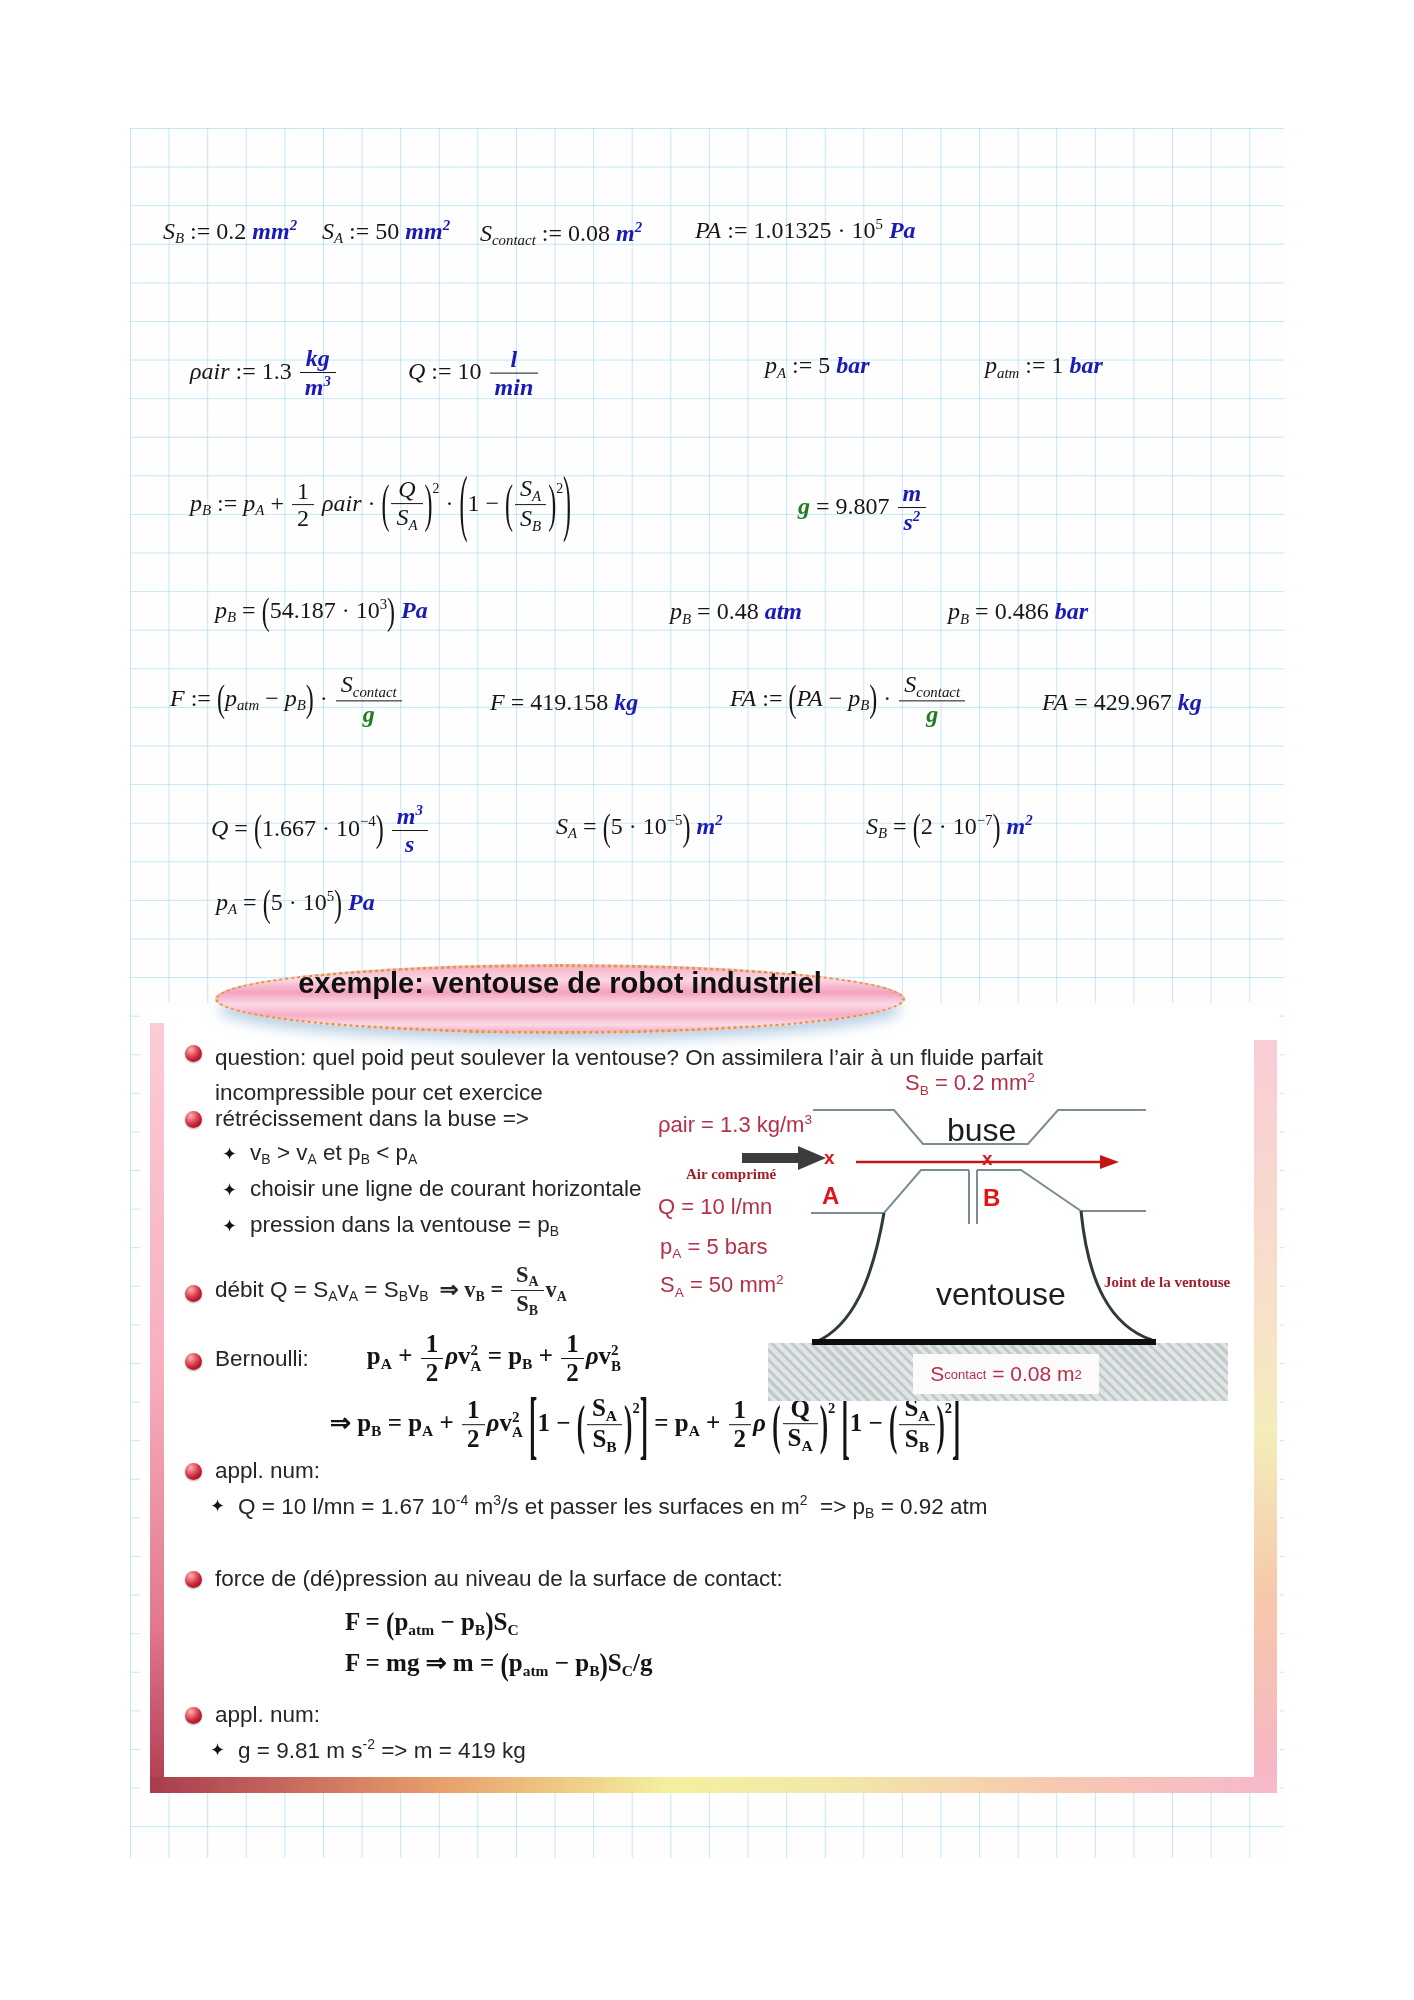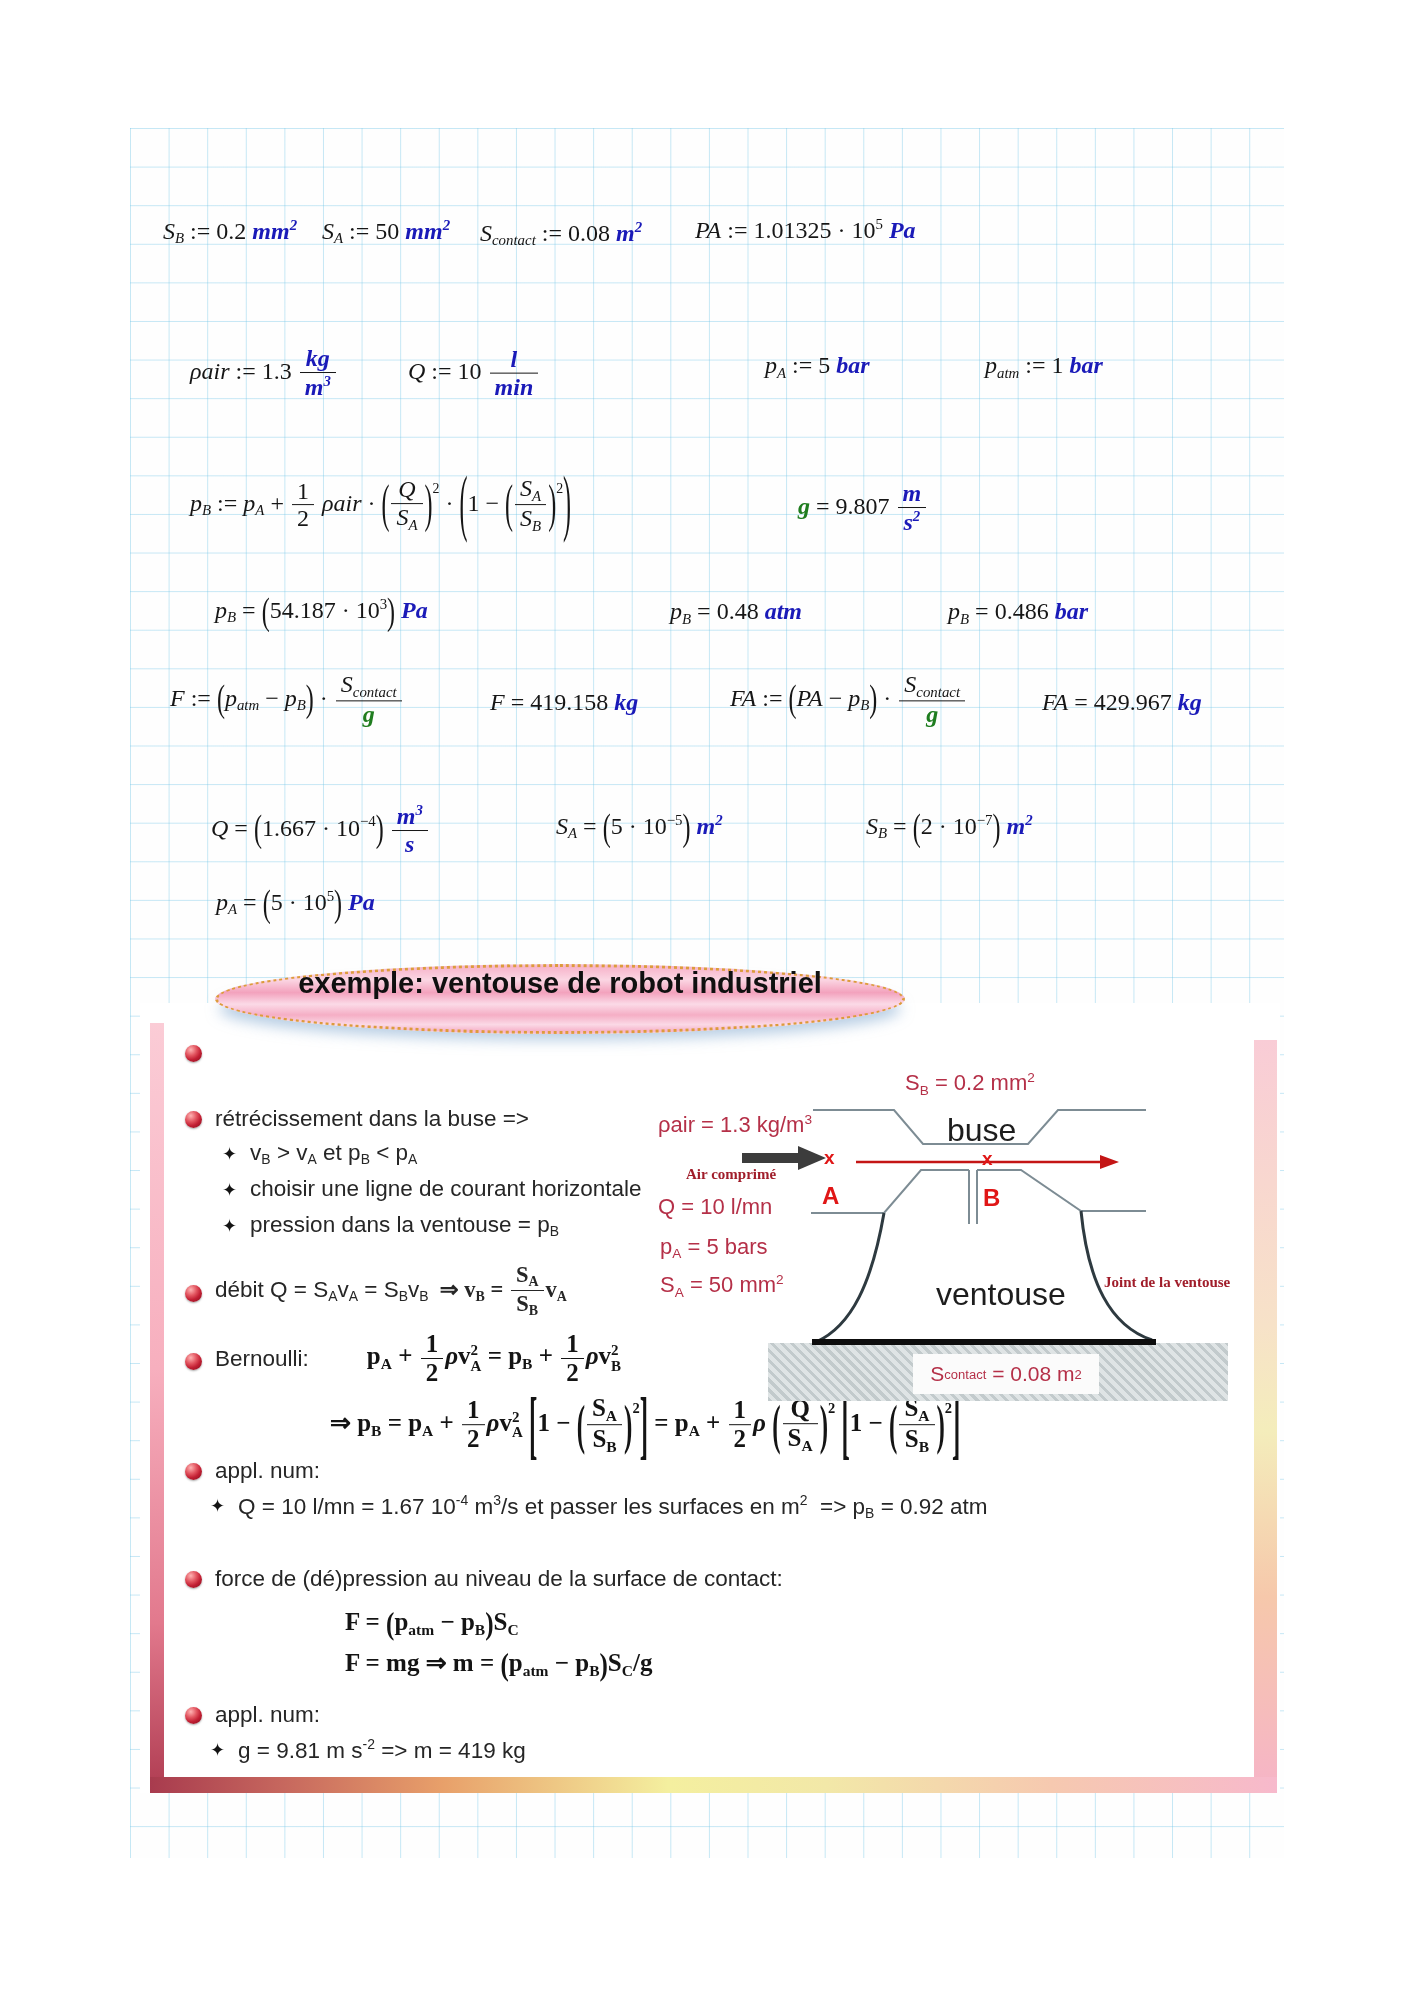"question: quel poid peut soulever" div { html: none -> <div>question: quel poid peut soulever la ventouse? On assimilera l’air à un fluide parfait</div> }
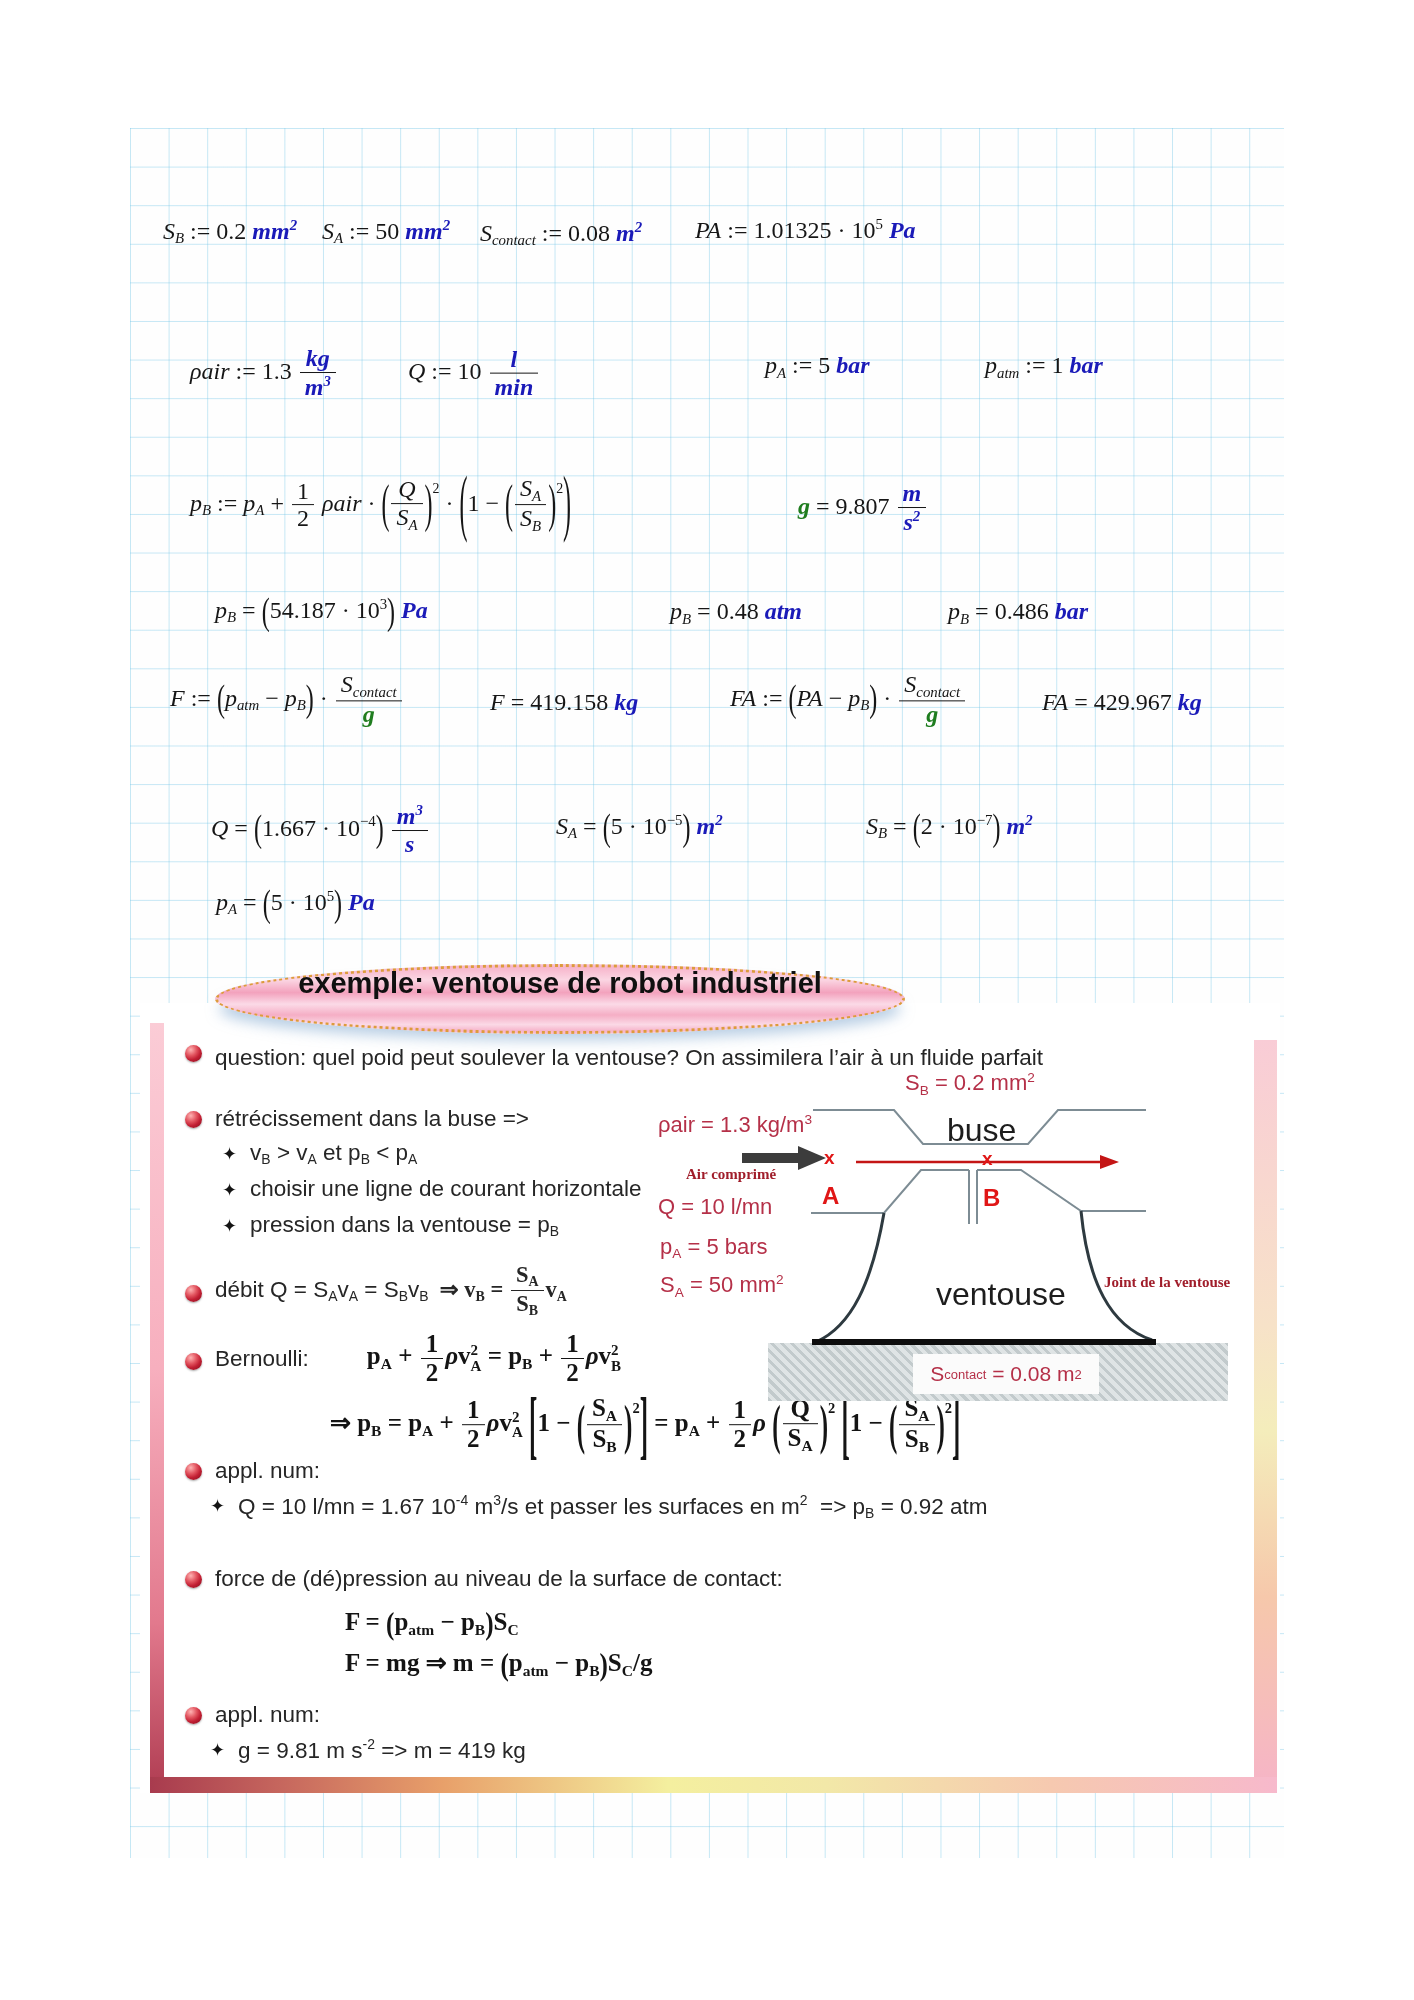"incompressible pour cet exercice" div { html: none -> <div>incompressible pour cet exercice</div> }
